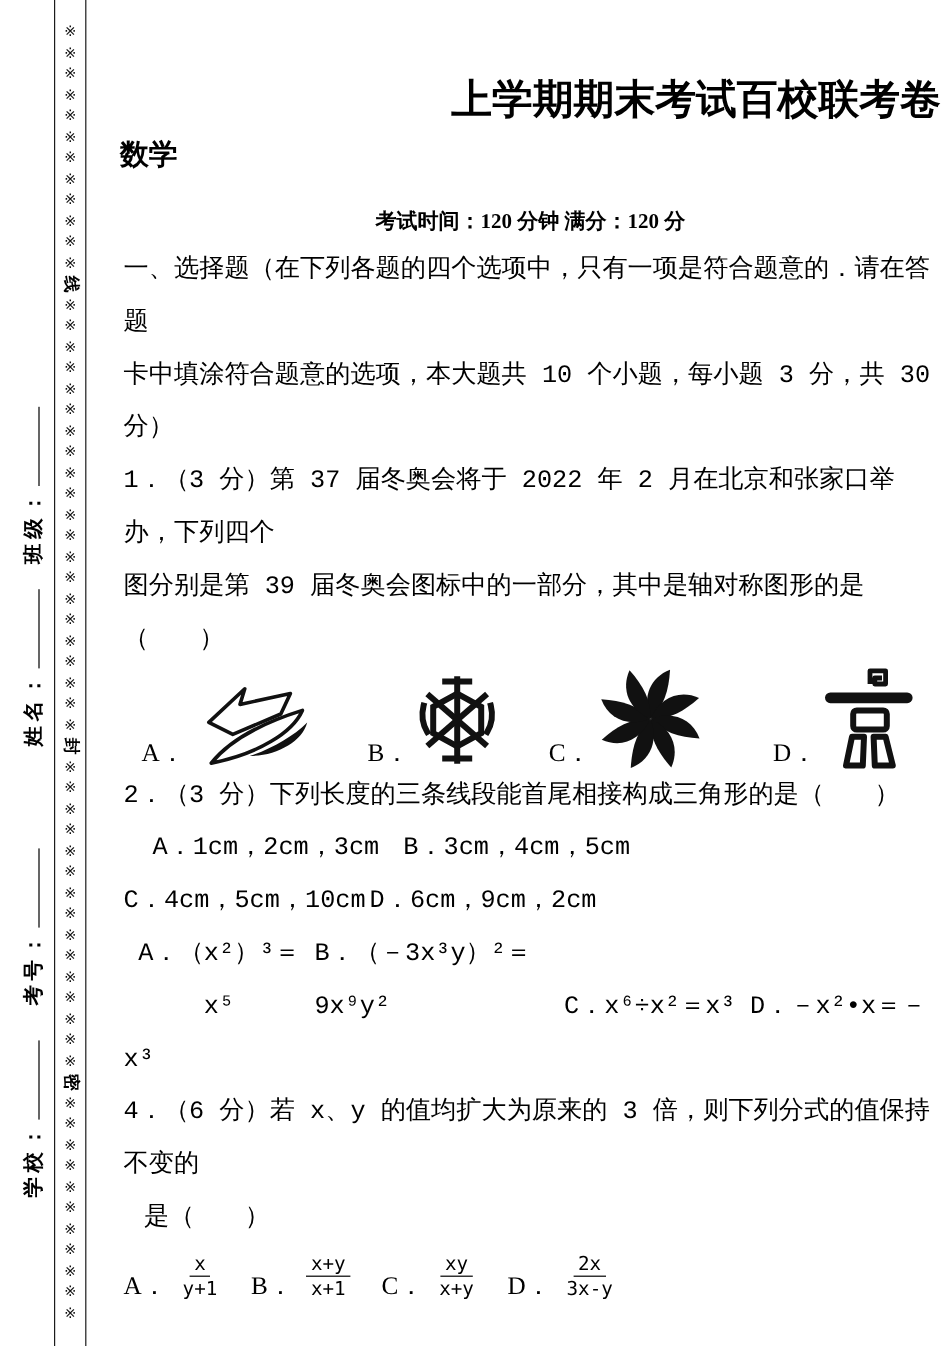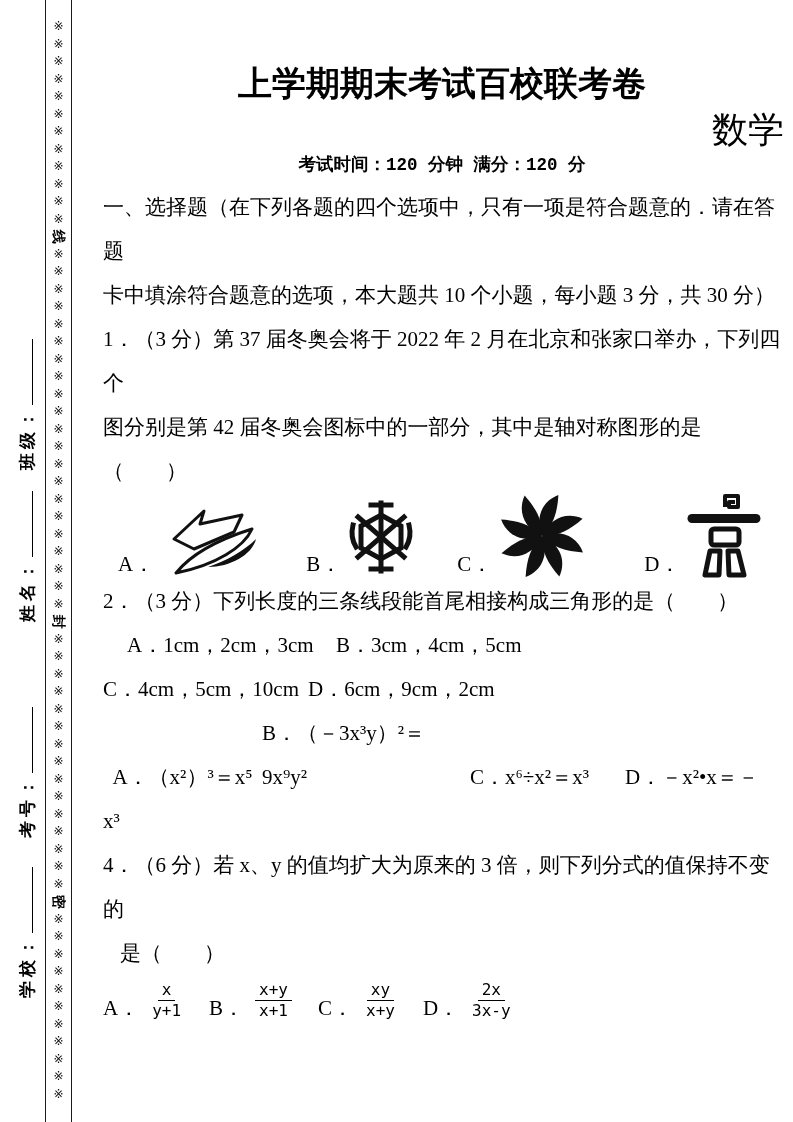"上学期期末考试百校联考卷" .t2 { text-align: center -> right }
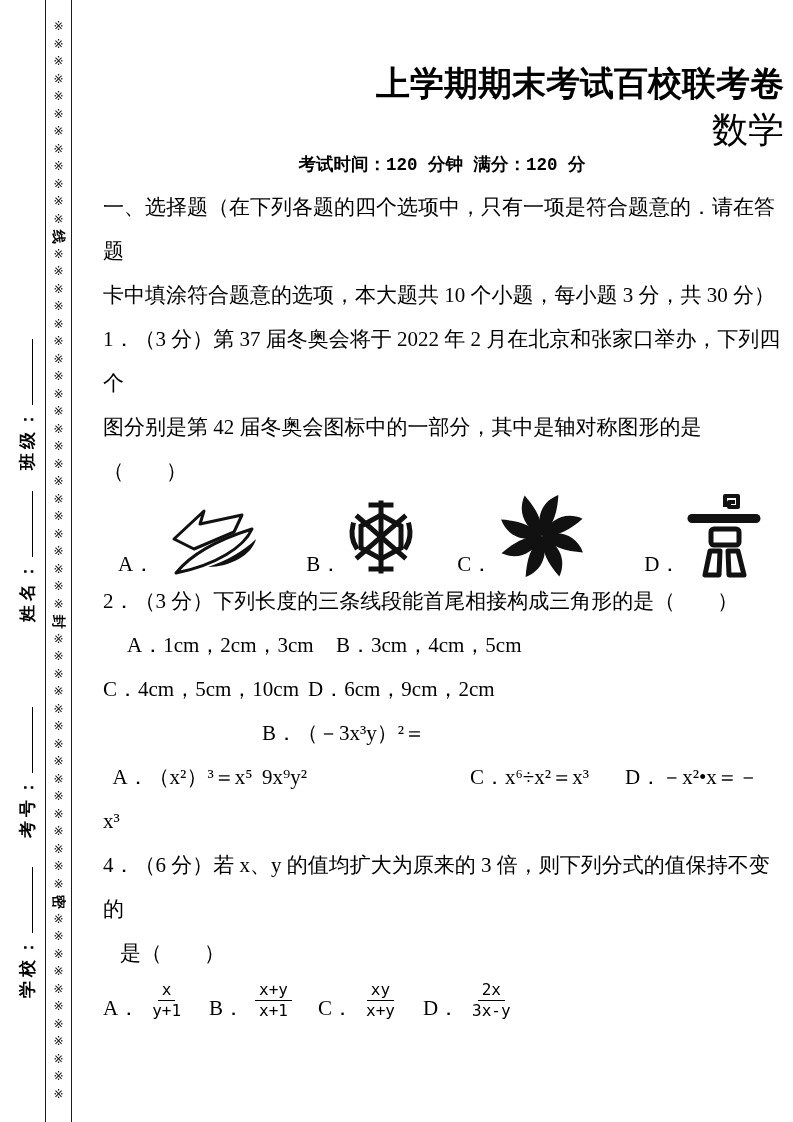"数学" .t3 { font-size: 36px -> 24px; font-weight: normal -> bold; text-align: right -> left }
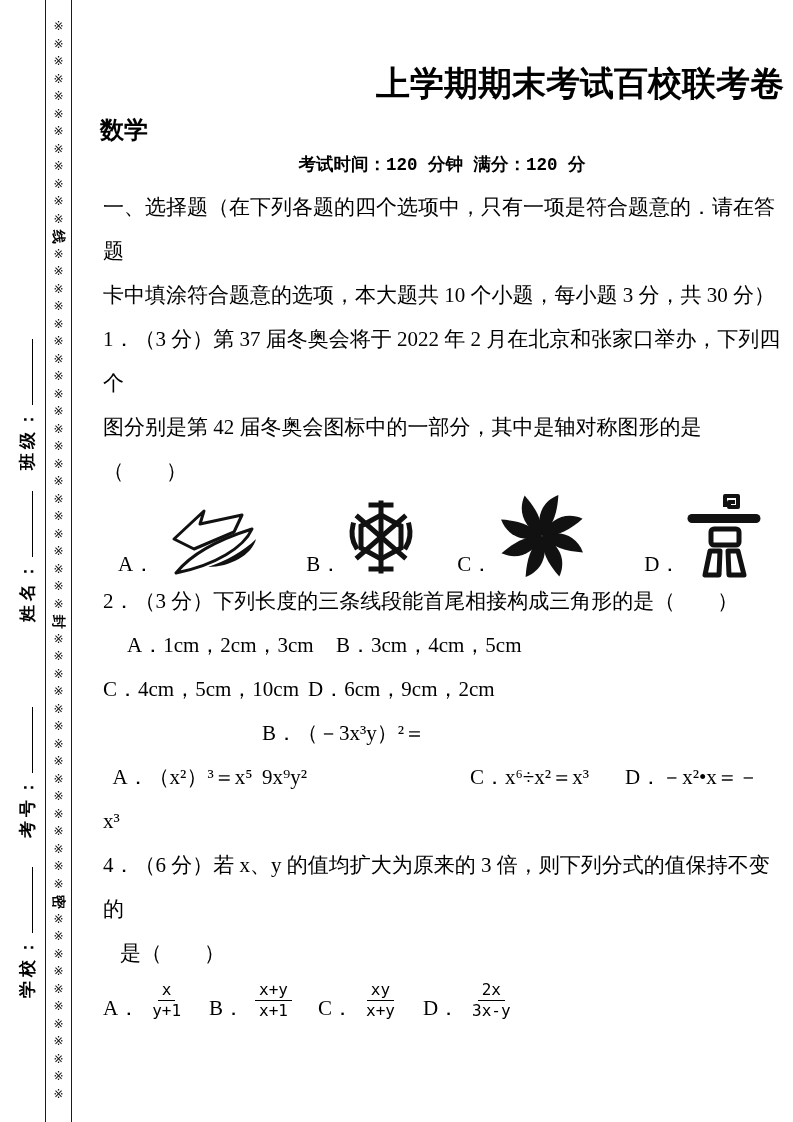"考试时间：120 分钟 满分：120 分" .info { font-family: Liberation Mono, monospace -> Liberation Serif, serif; margin-top: 2px -> 21px }
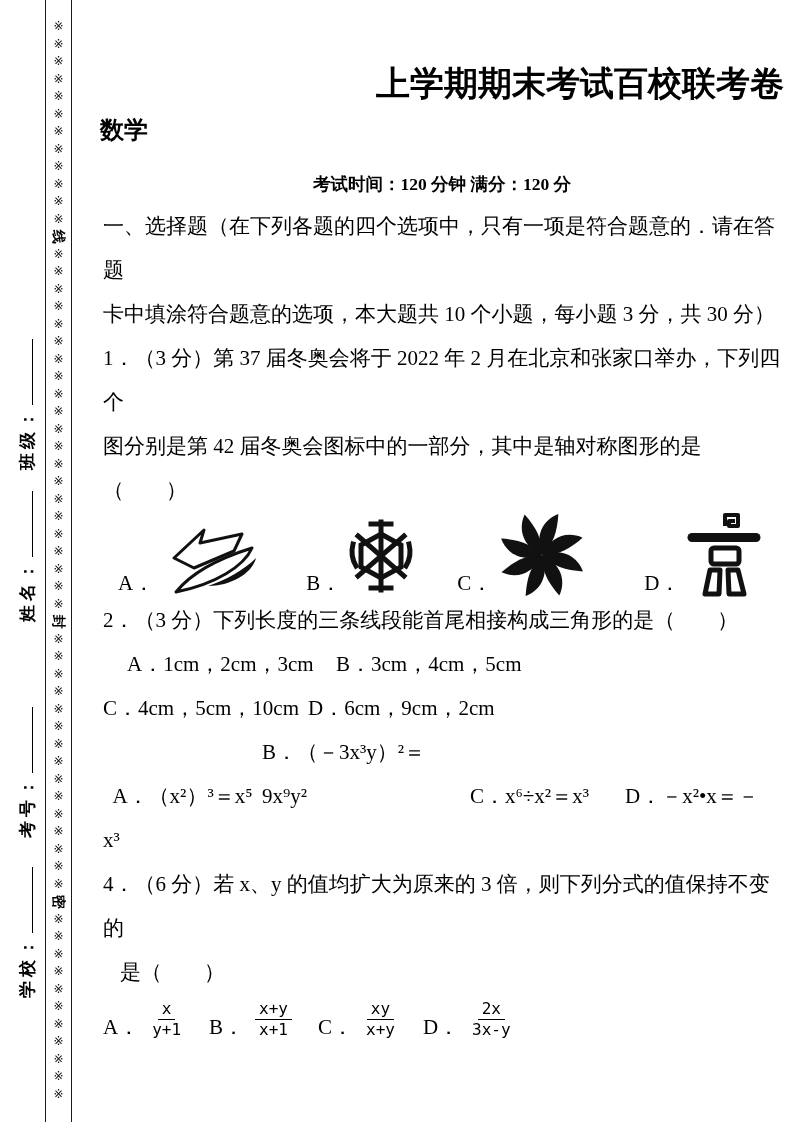"一、选择题（在下列各题的四个选项中，只有一项是符合题意的．请在答题" .para { font-family: none -> Liberation Mono, monospace }
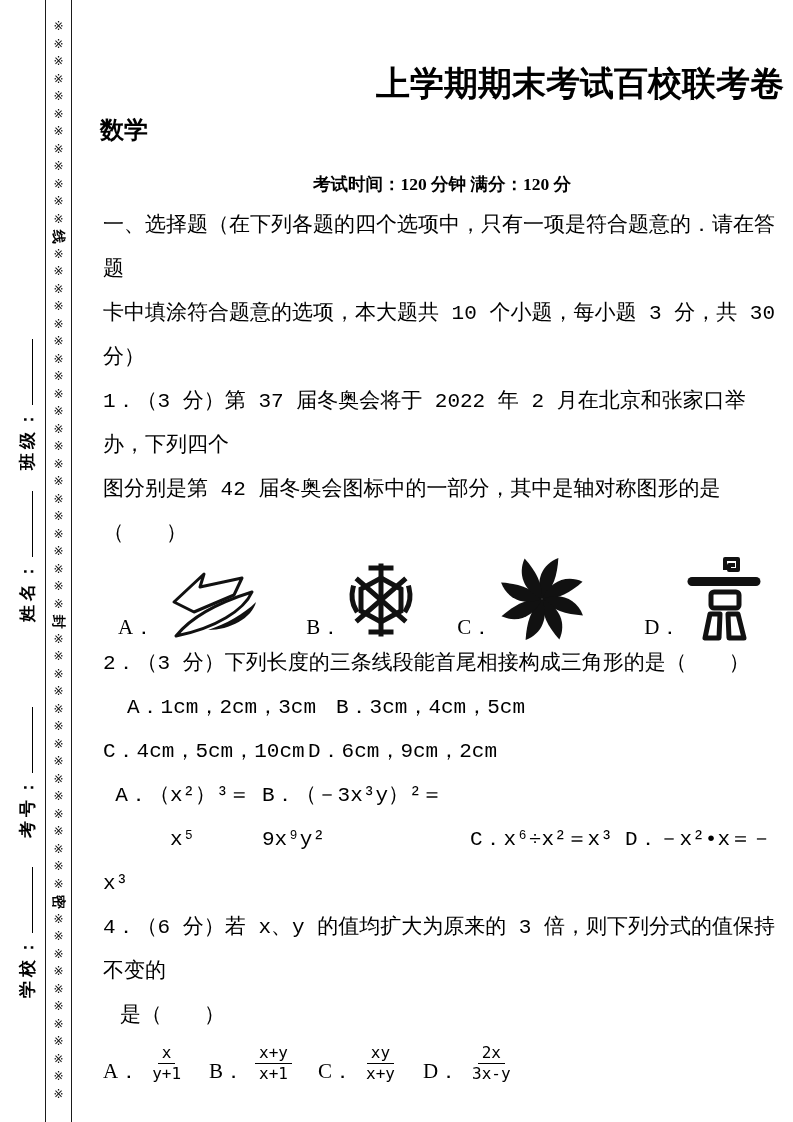"图分别是第 42 届冬奥会图标中的一部分，其中是轴对称图形的是（ ）" p.para { text: 42 -> 39 }
